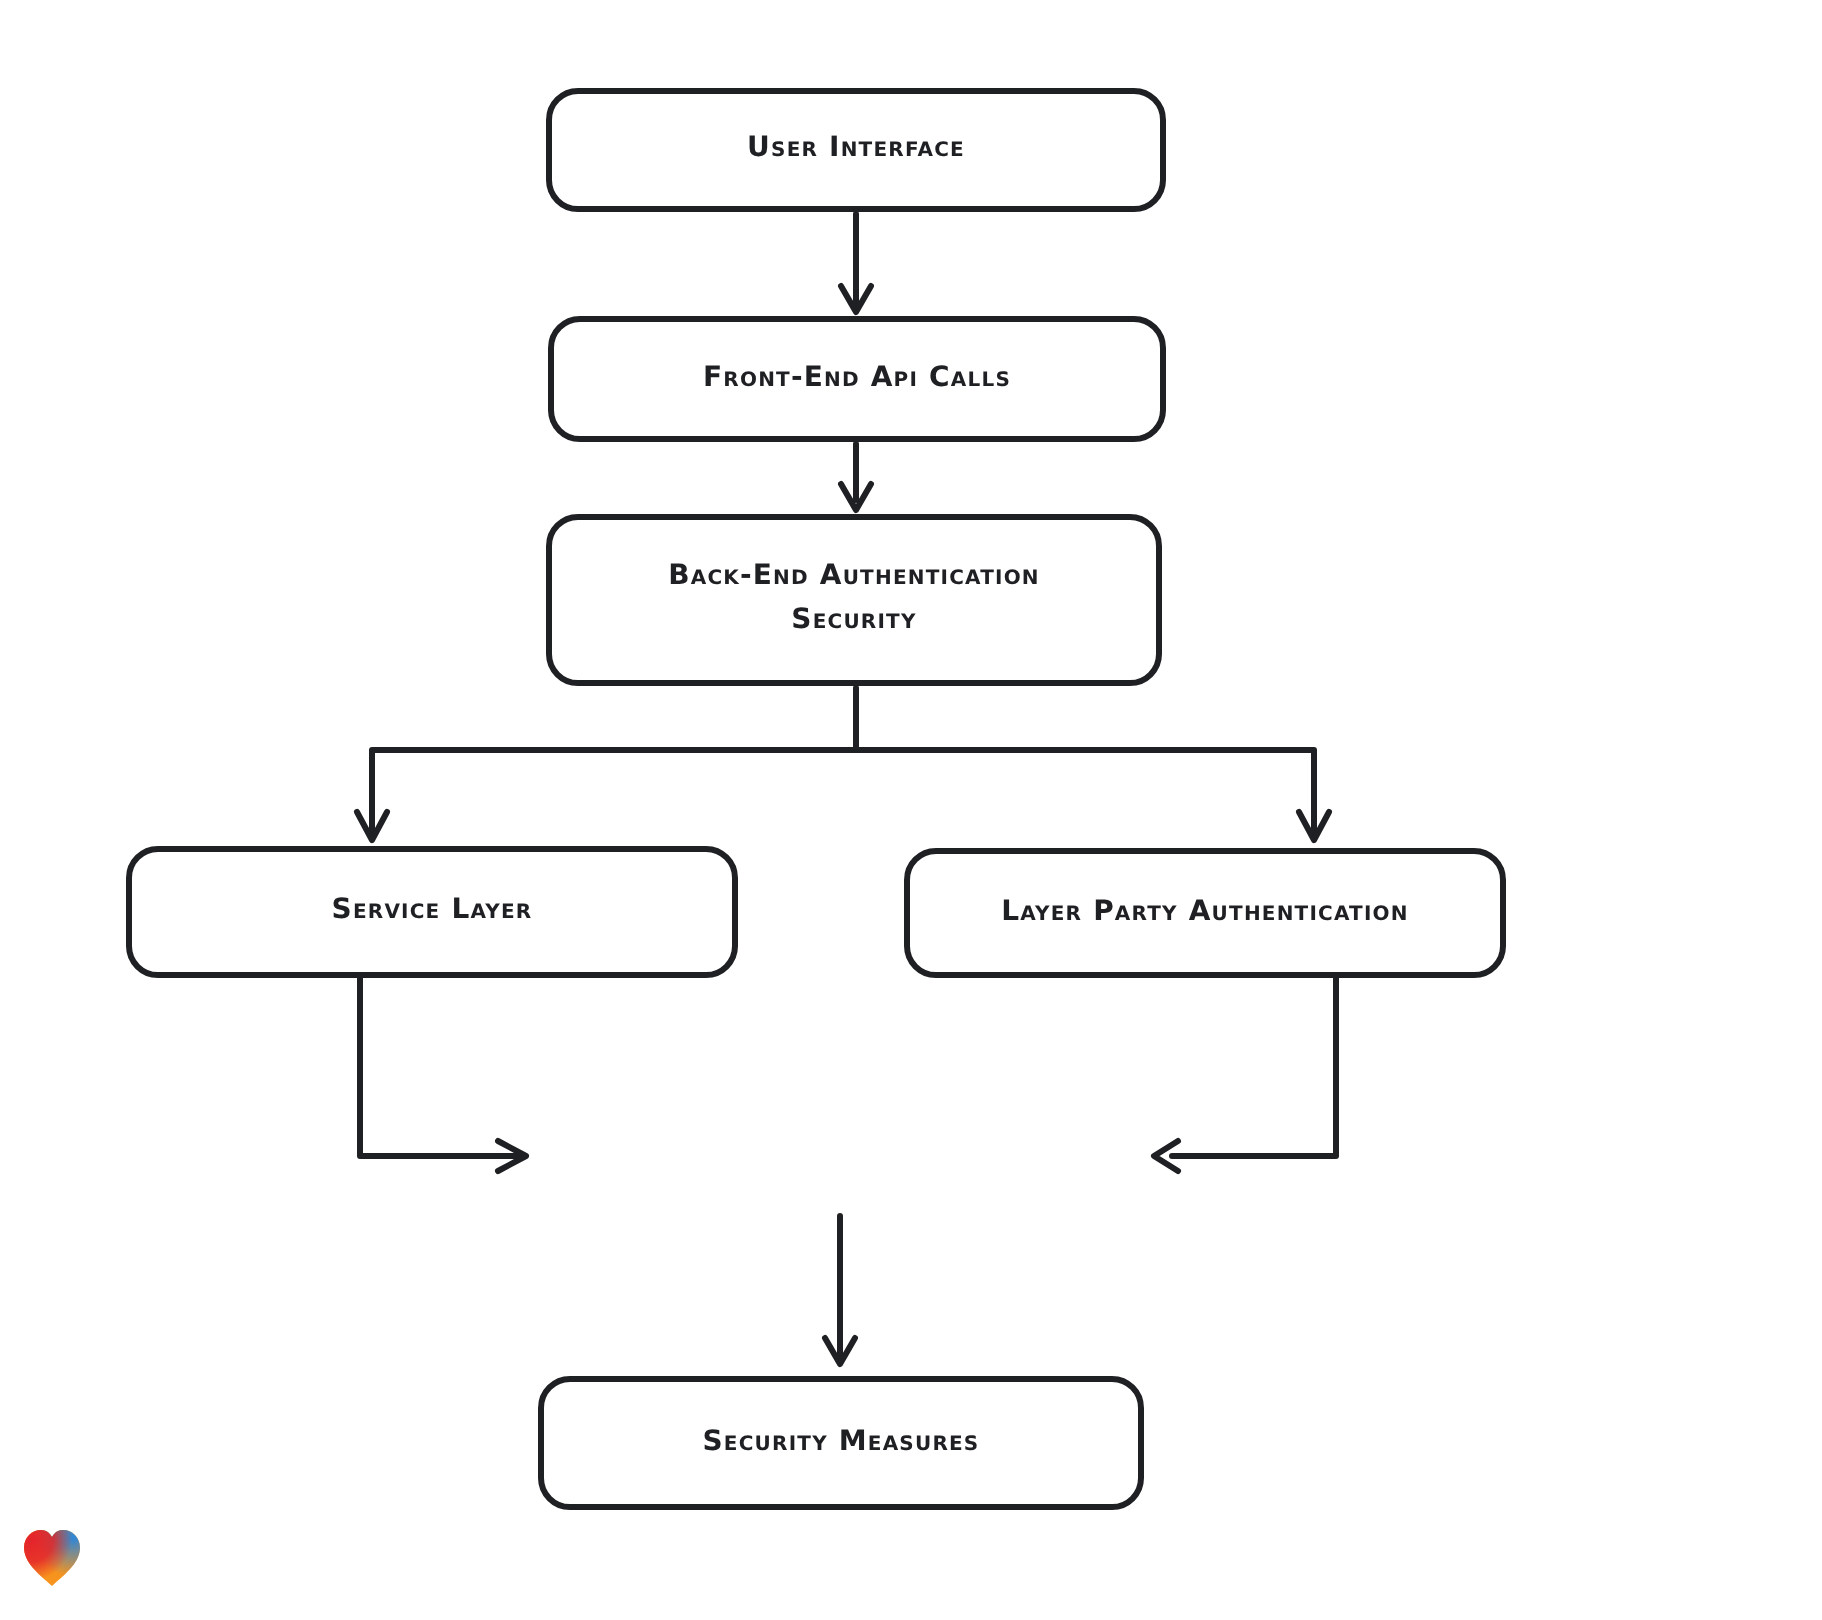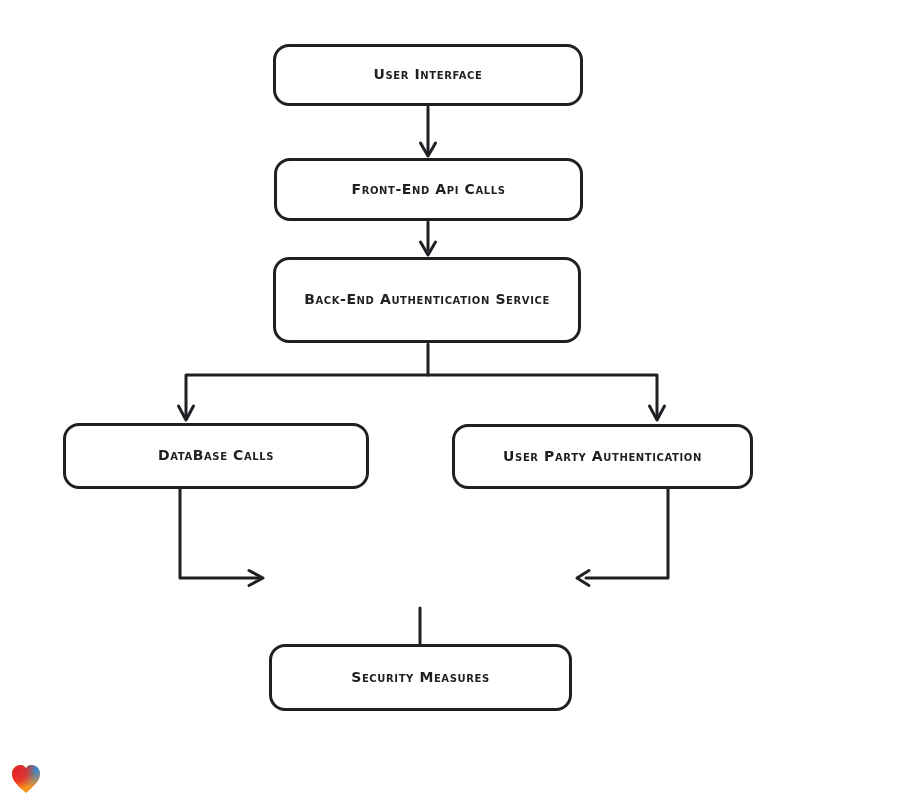"Back-End Authentication Service" span.label { text: Service -> Security }
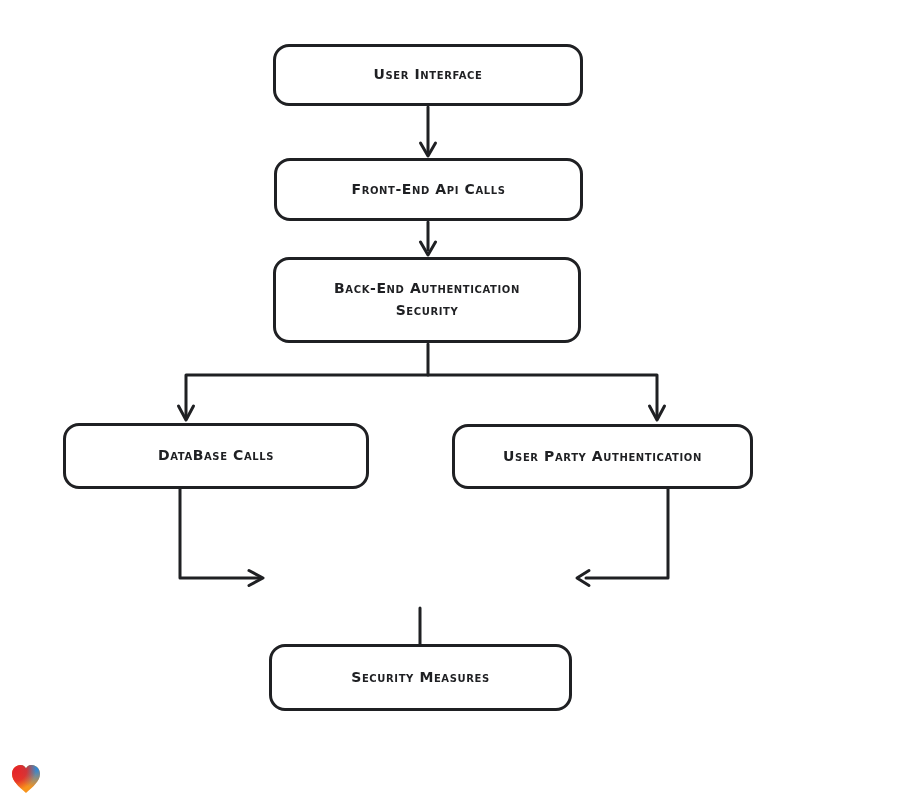"DataBase Calls" span.label { text: DataBase Calls -> Service Layer }
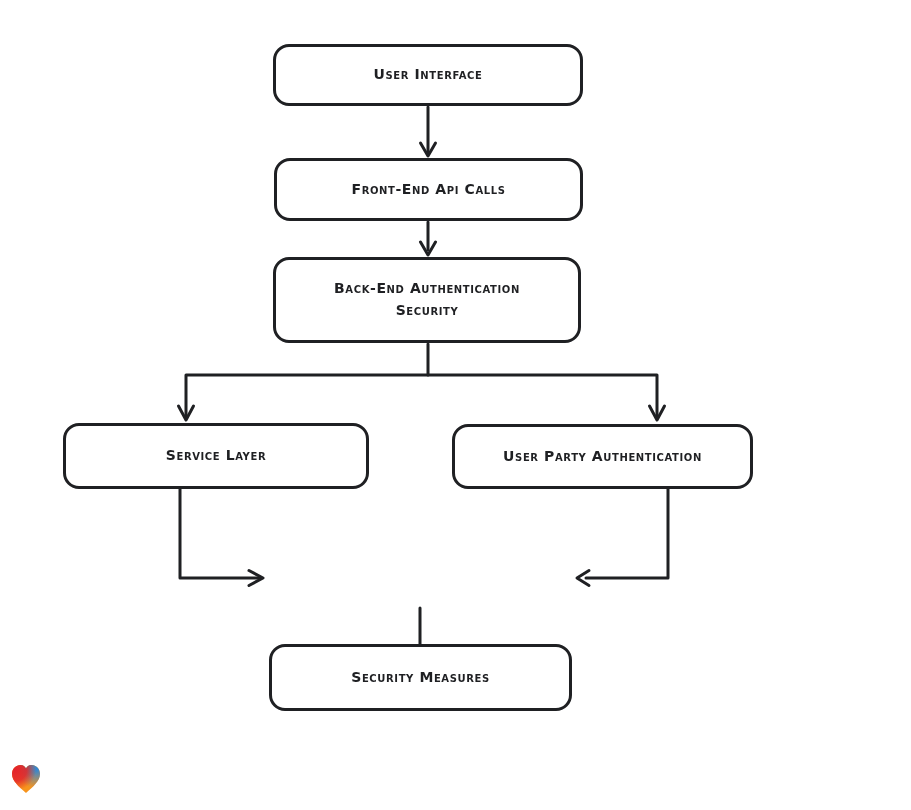"User Party Authentication" span.label { text: User -> Layer }
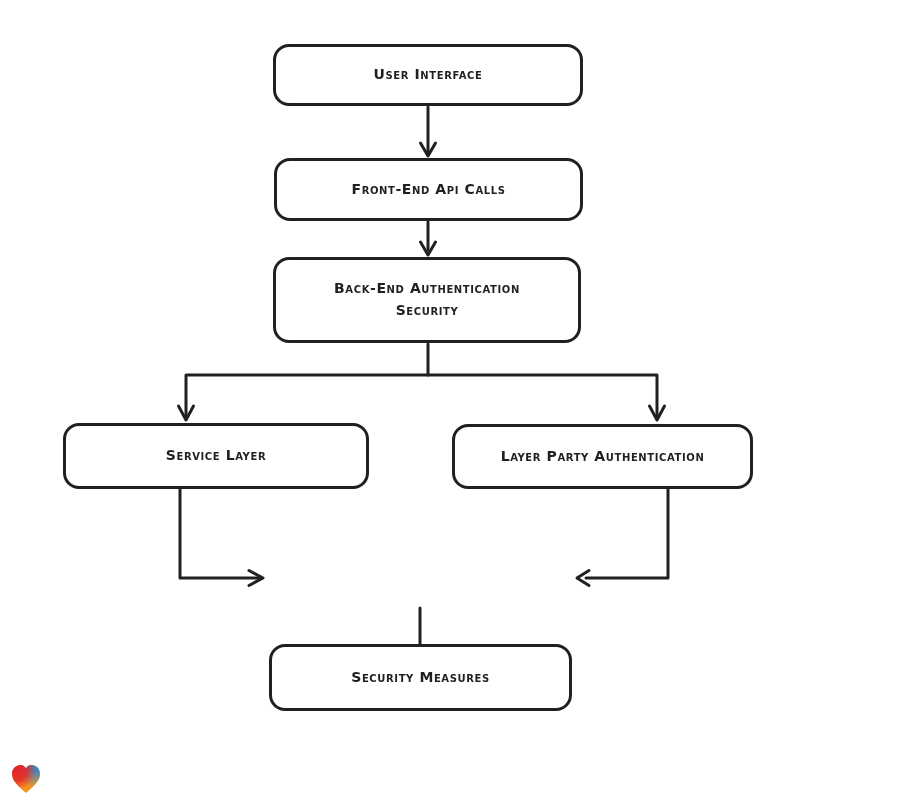"Security Measures" div.node { top: 644px -> 688px }
